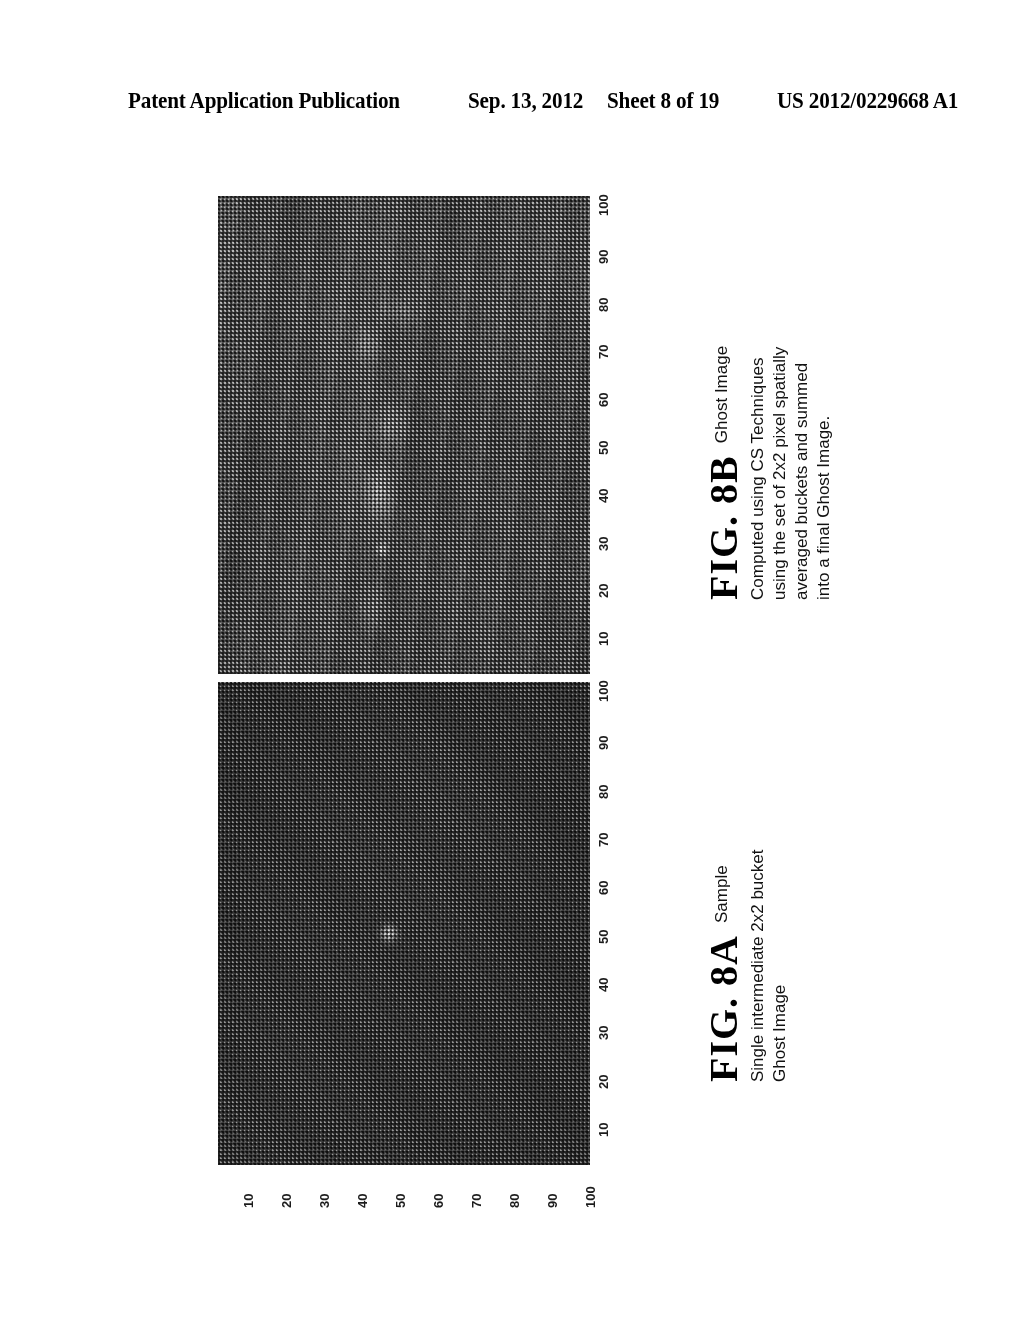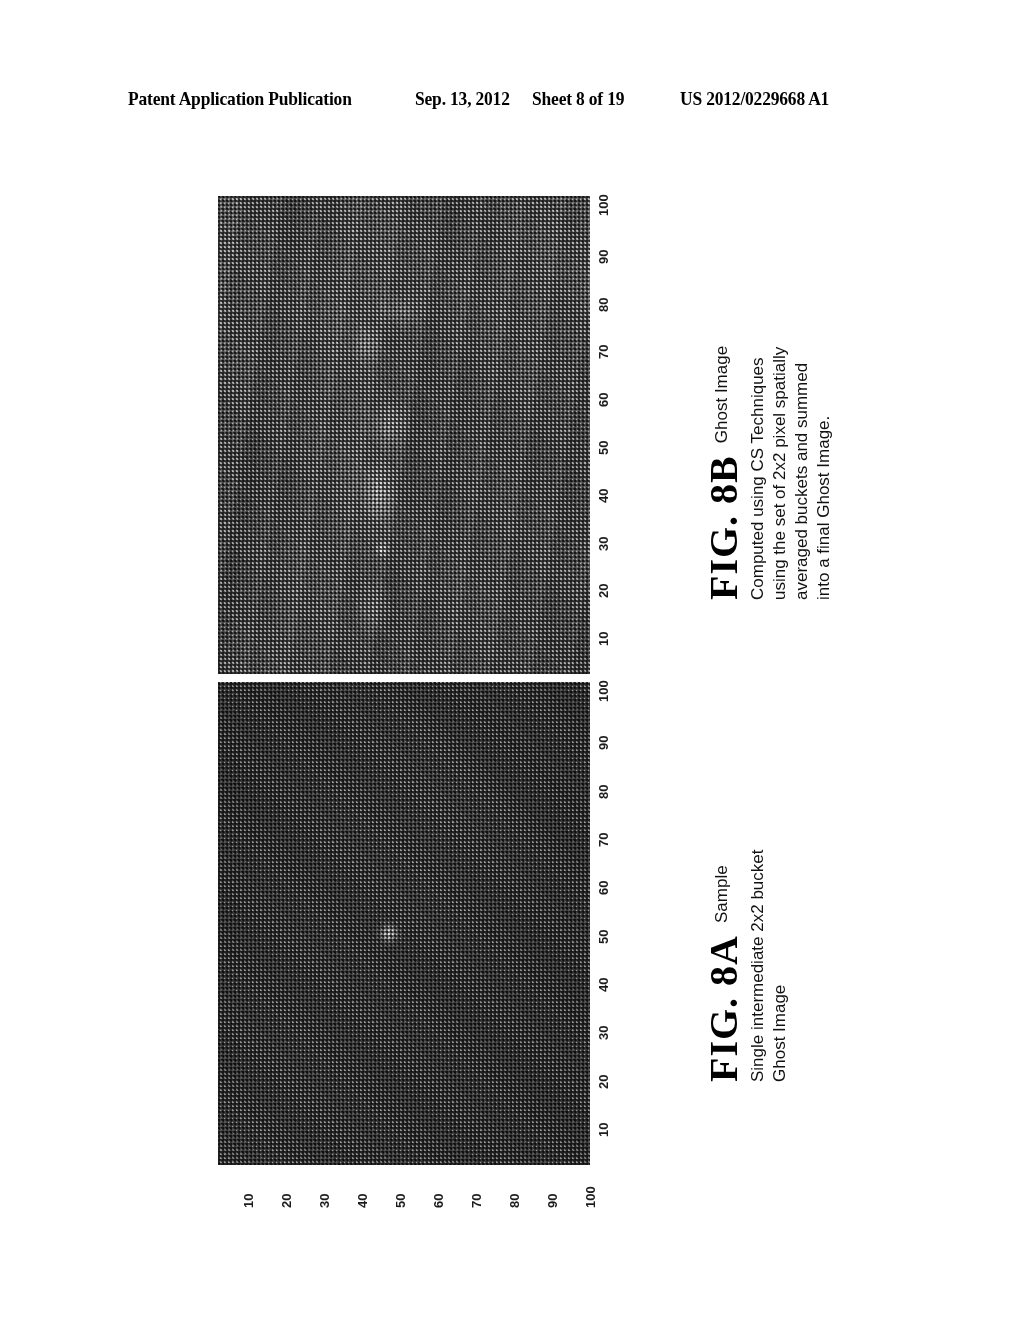"Patent Application Publication" .page-header { font-size: 19px -> 23px }
